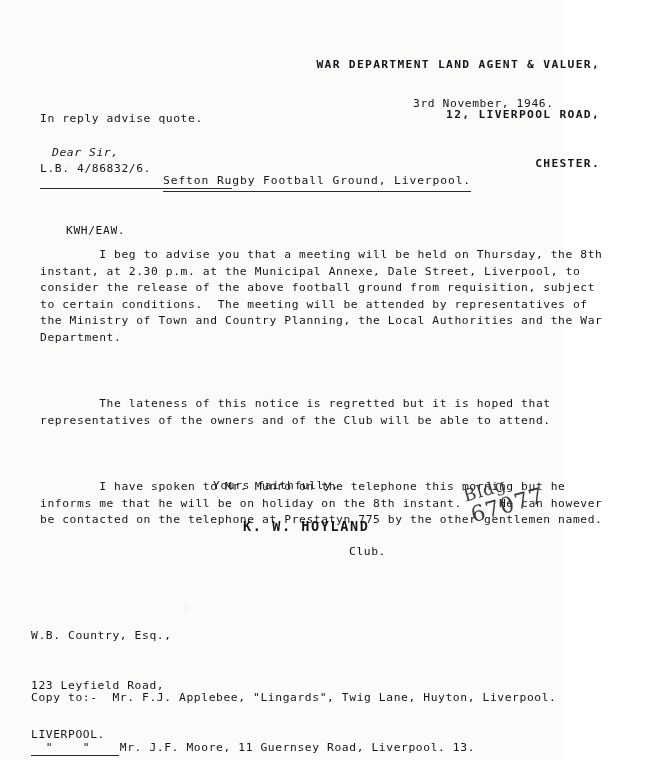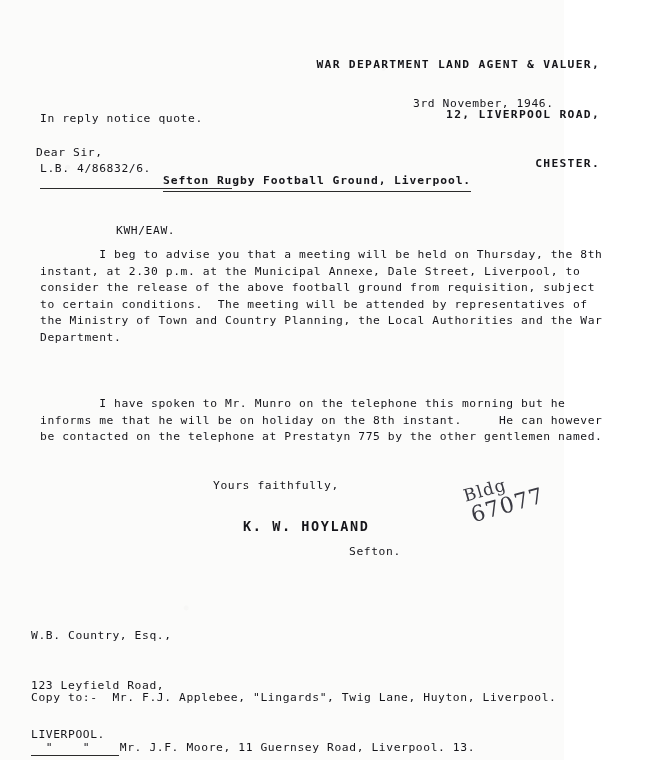"In reply notice quote." span { text: notice -> advise }
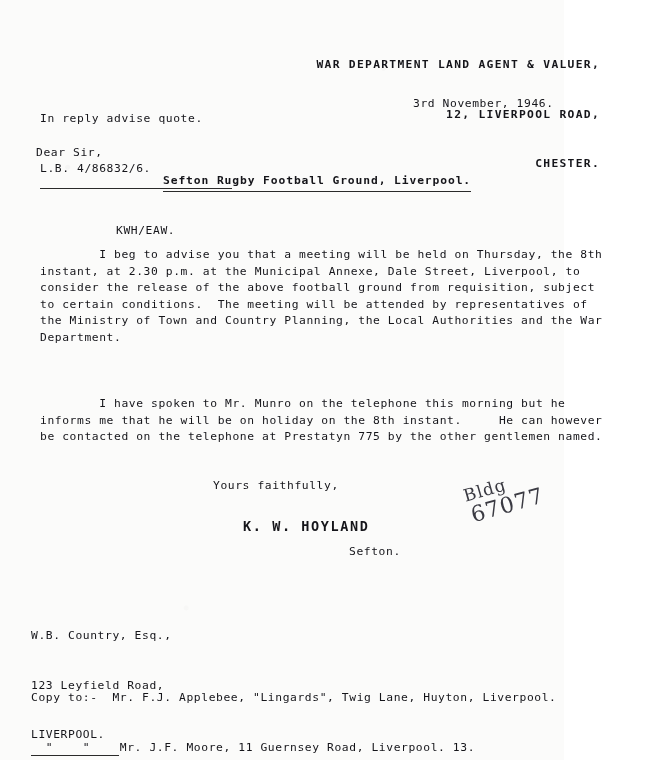"Dear Sir," #salutation { font-style: none -> italic; left: 36px -> 52px }
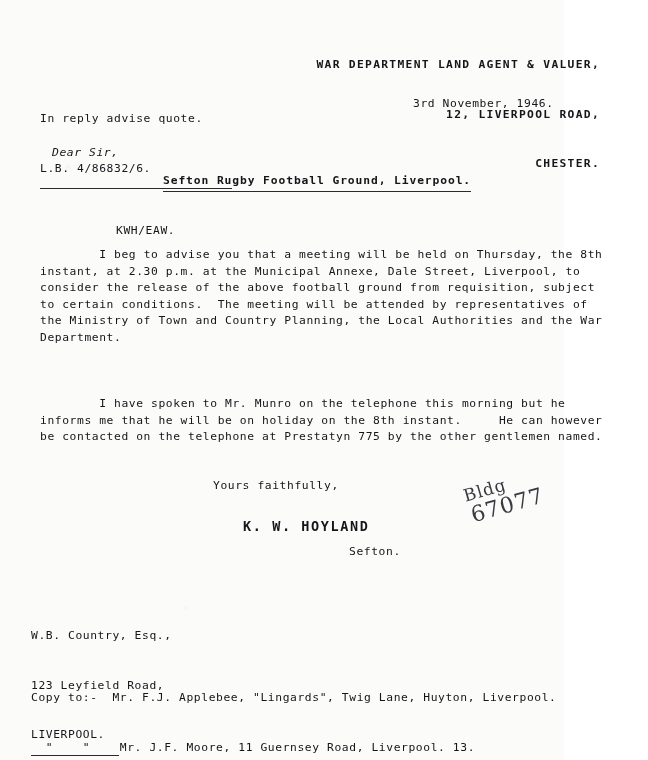"Sefton Rugby Football Ground, Liverpool." #subject { font-weight: bold -> none }
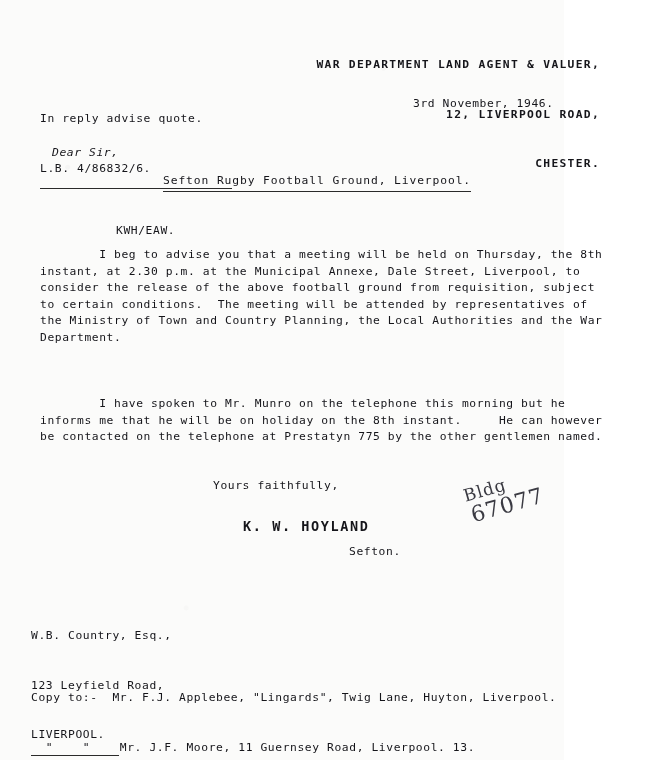"KWH/EAW." #ref-initials { margin-left: 76px -> 26px }
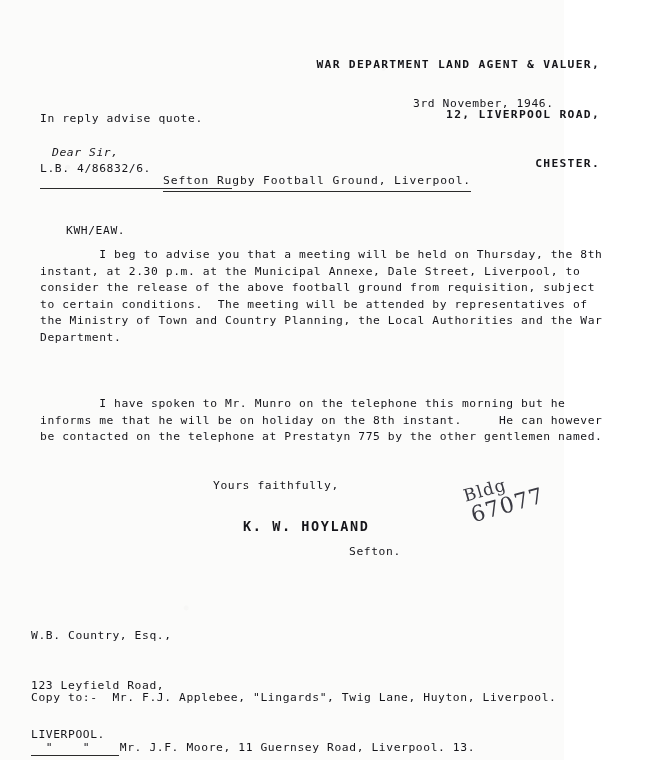"The lateness of this notice" p.p-gap2 { html: none -> <p> The lateness of this notice is regretted but it is hoped that representatives of the owners and of the Club will be able to attend.</p> }
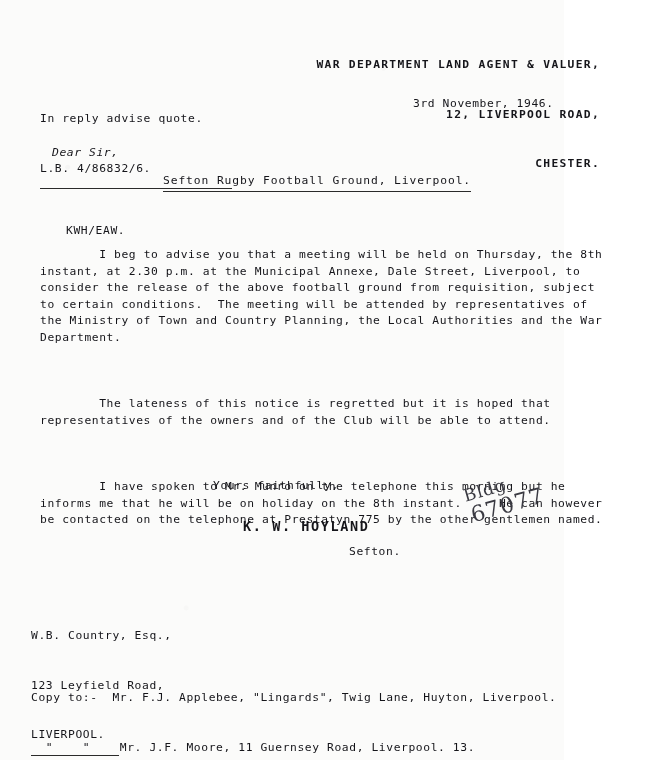"Sefton." div.tw { text: Sefton -> Club }
